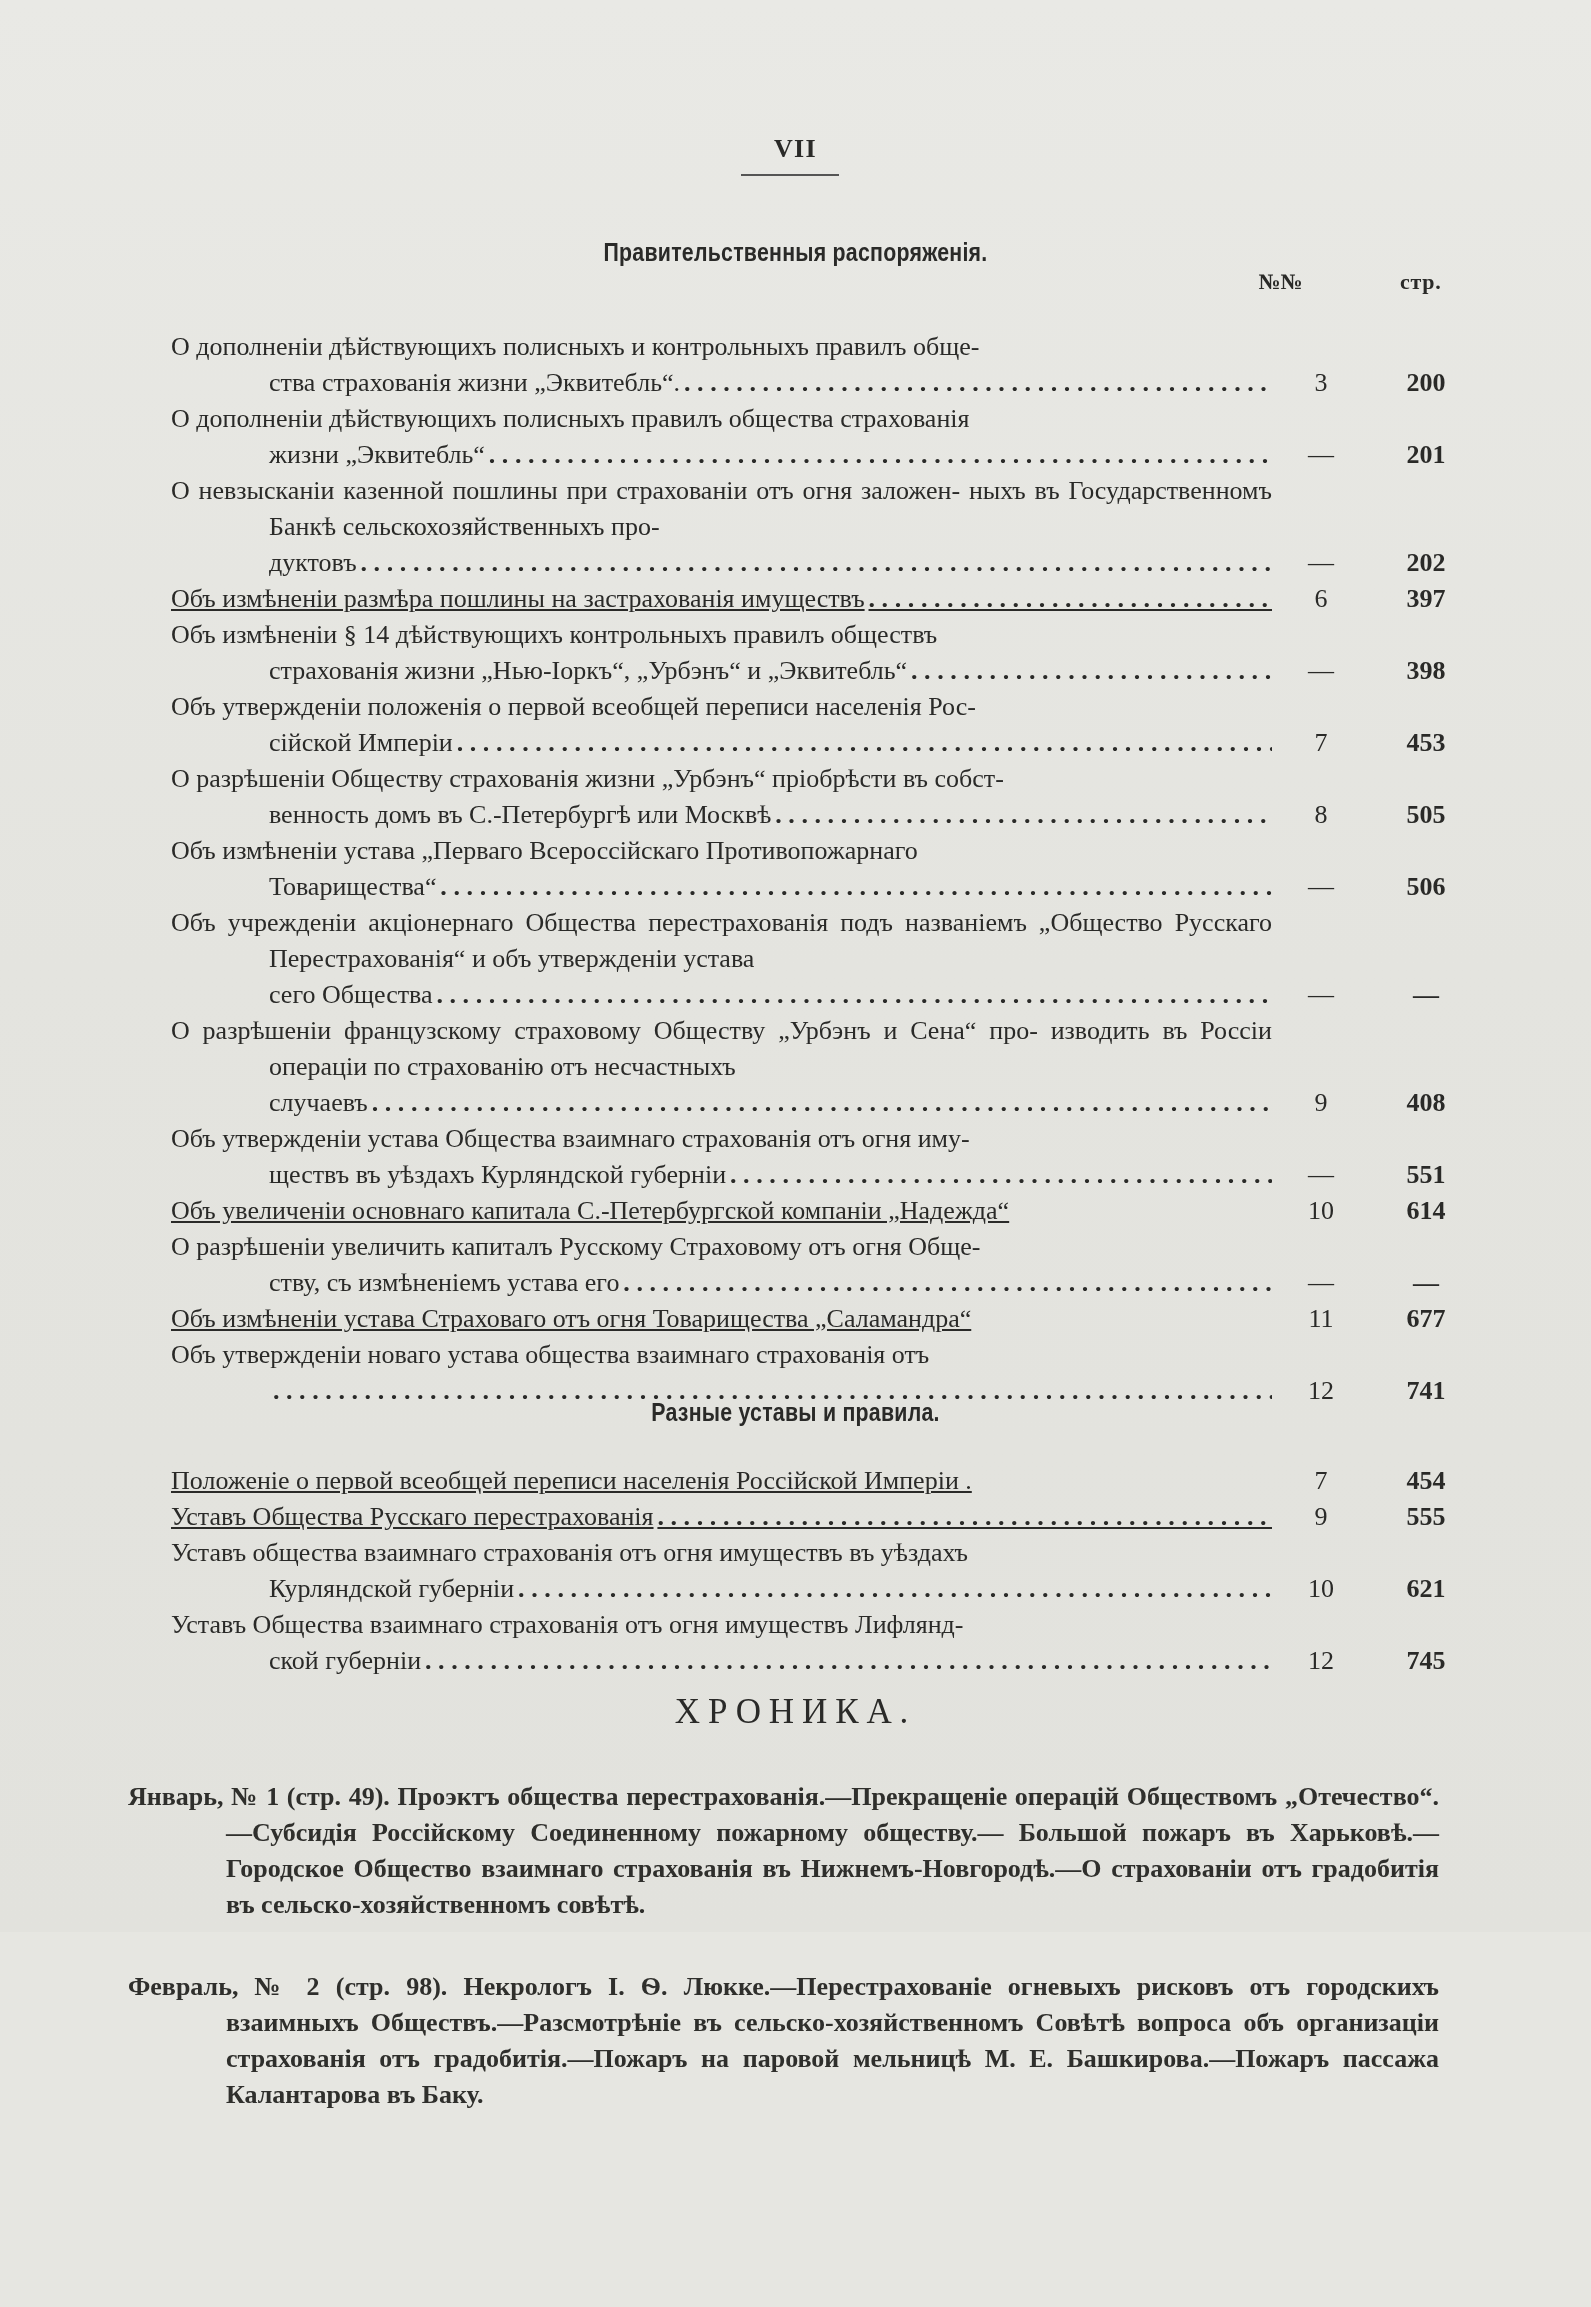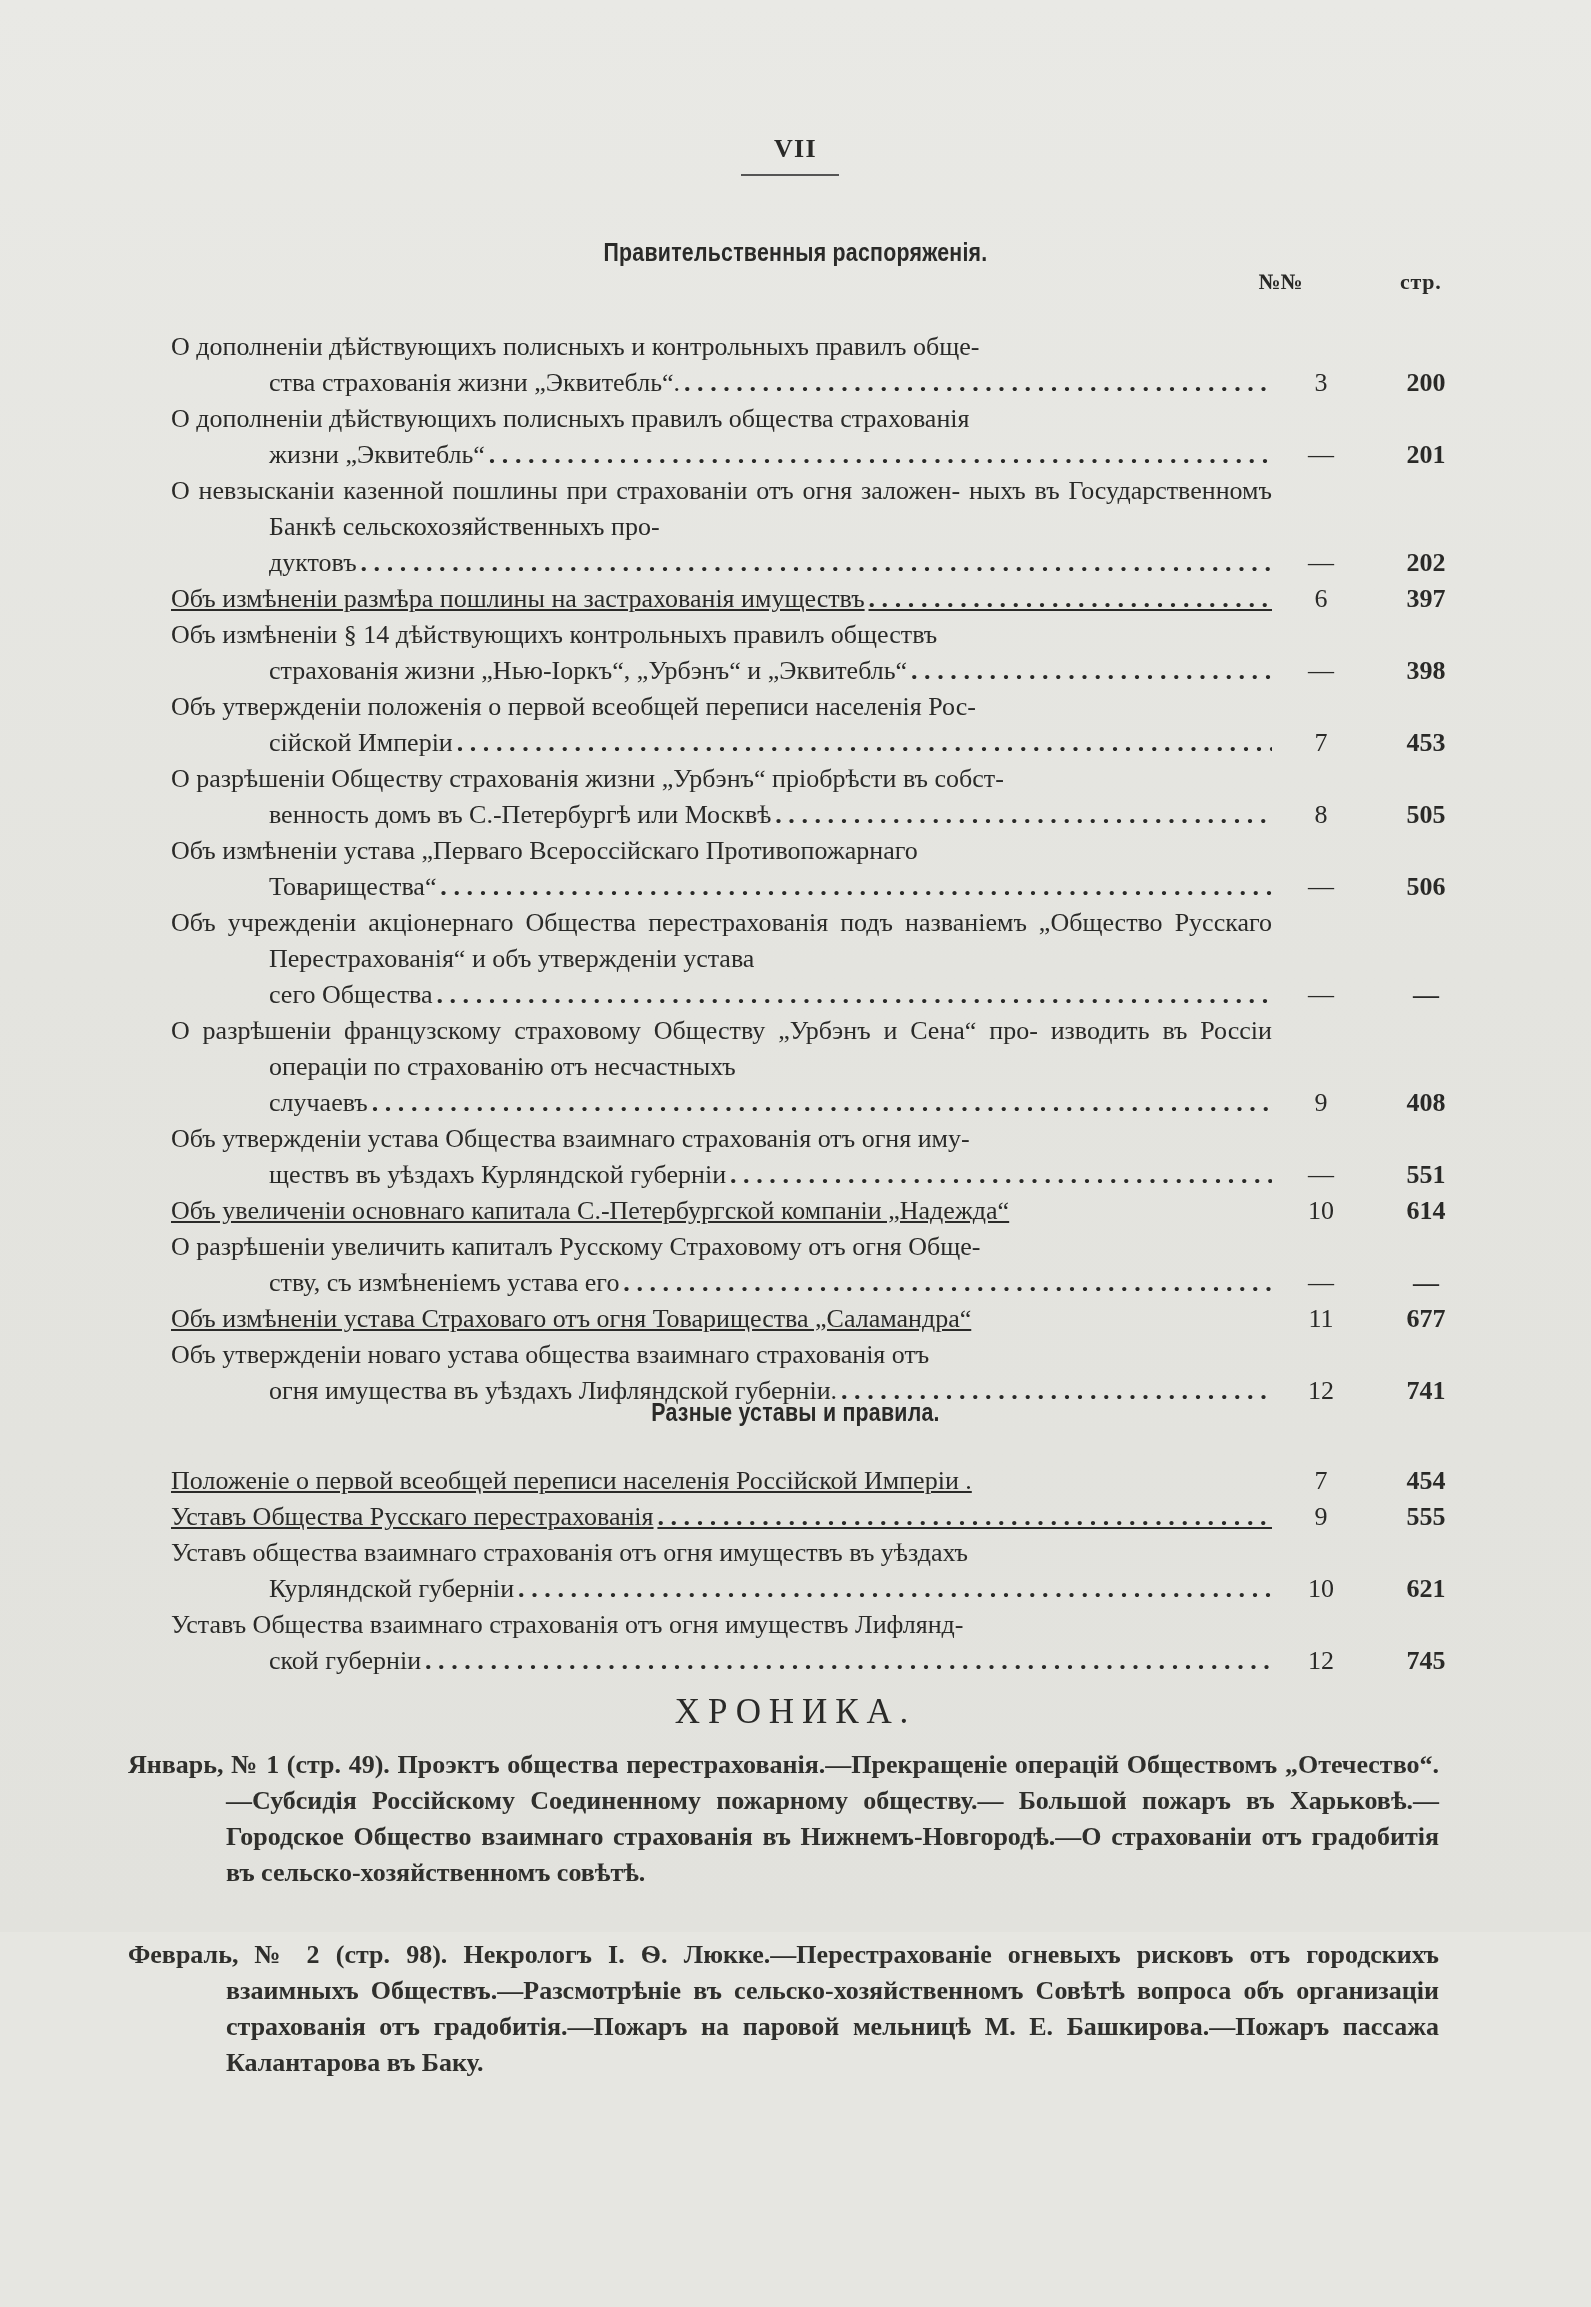"огня имущества въ уѣздахъ Лифляндской" span.lt { html: <span>огня имущества въ уѣздахъ Лифляндской губерніи.</span> -> none }
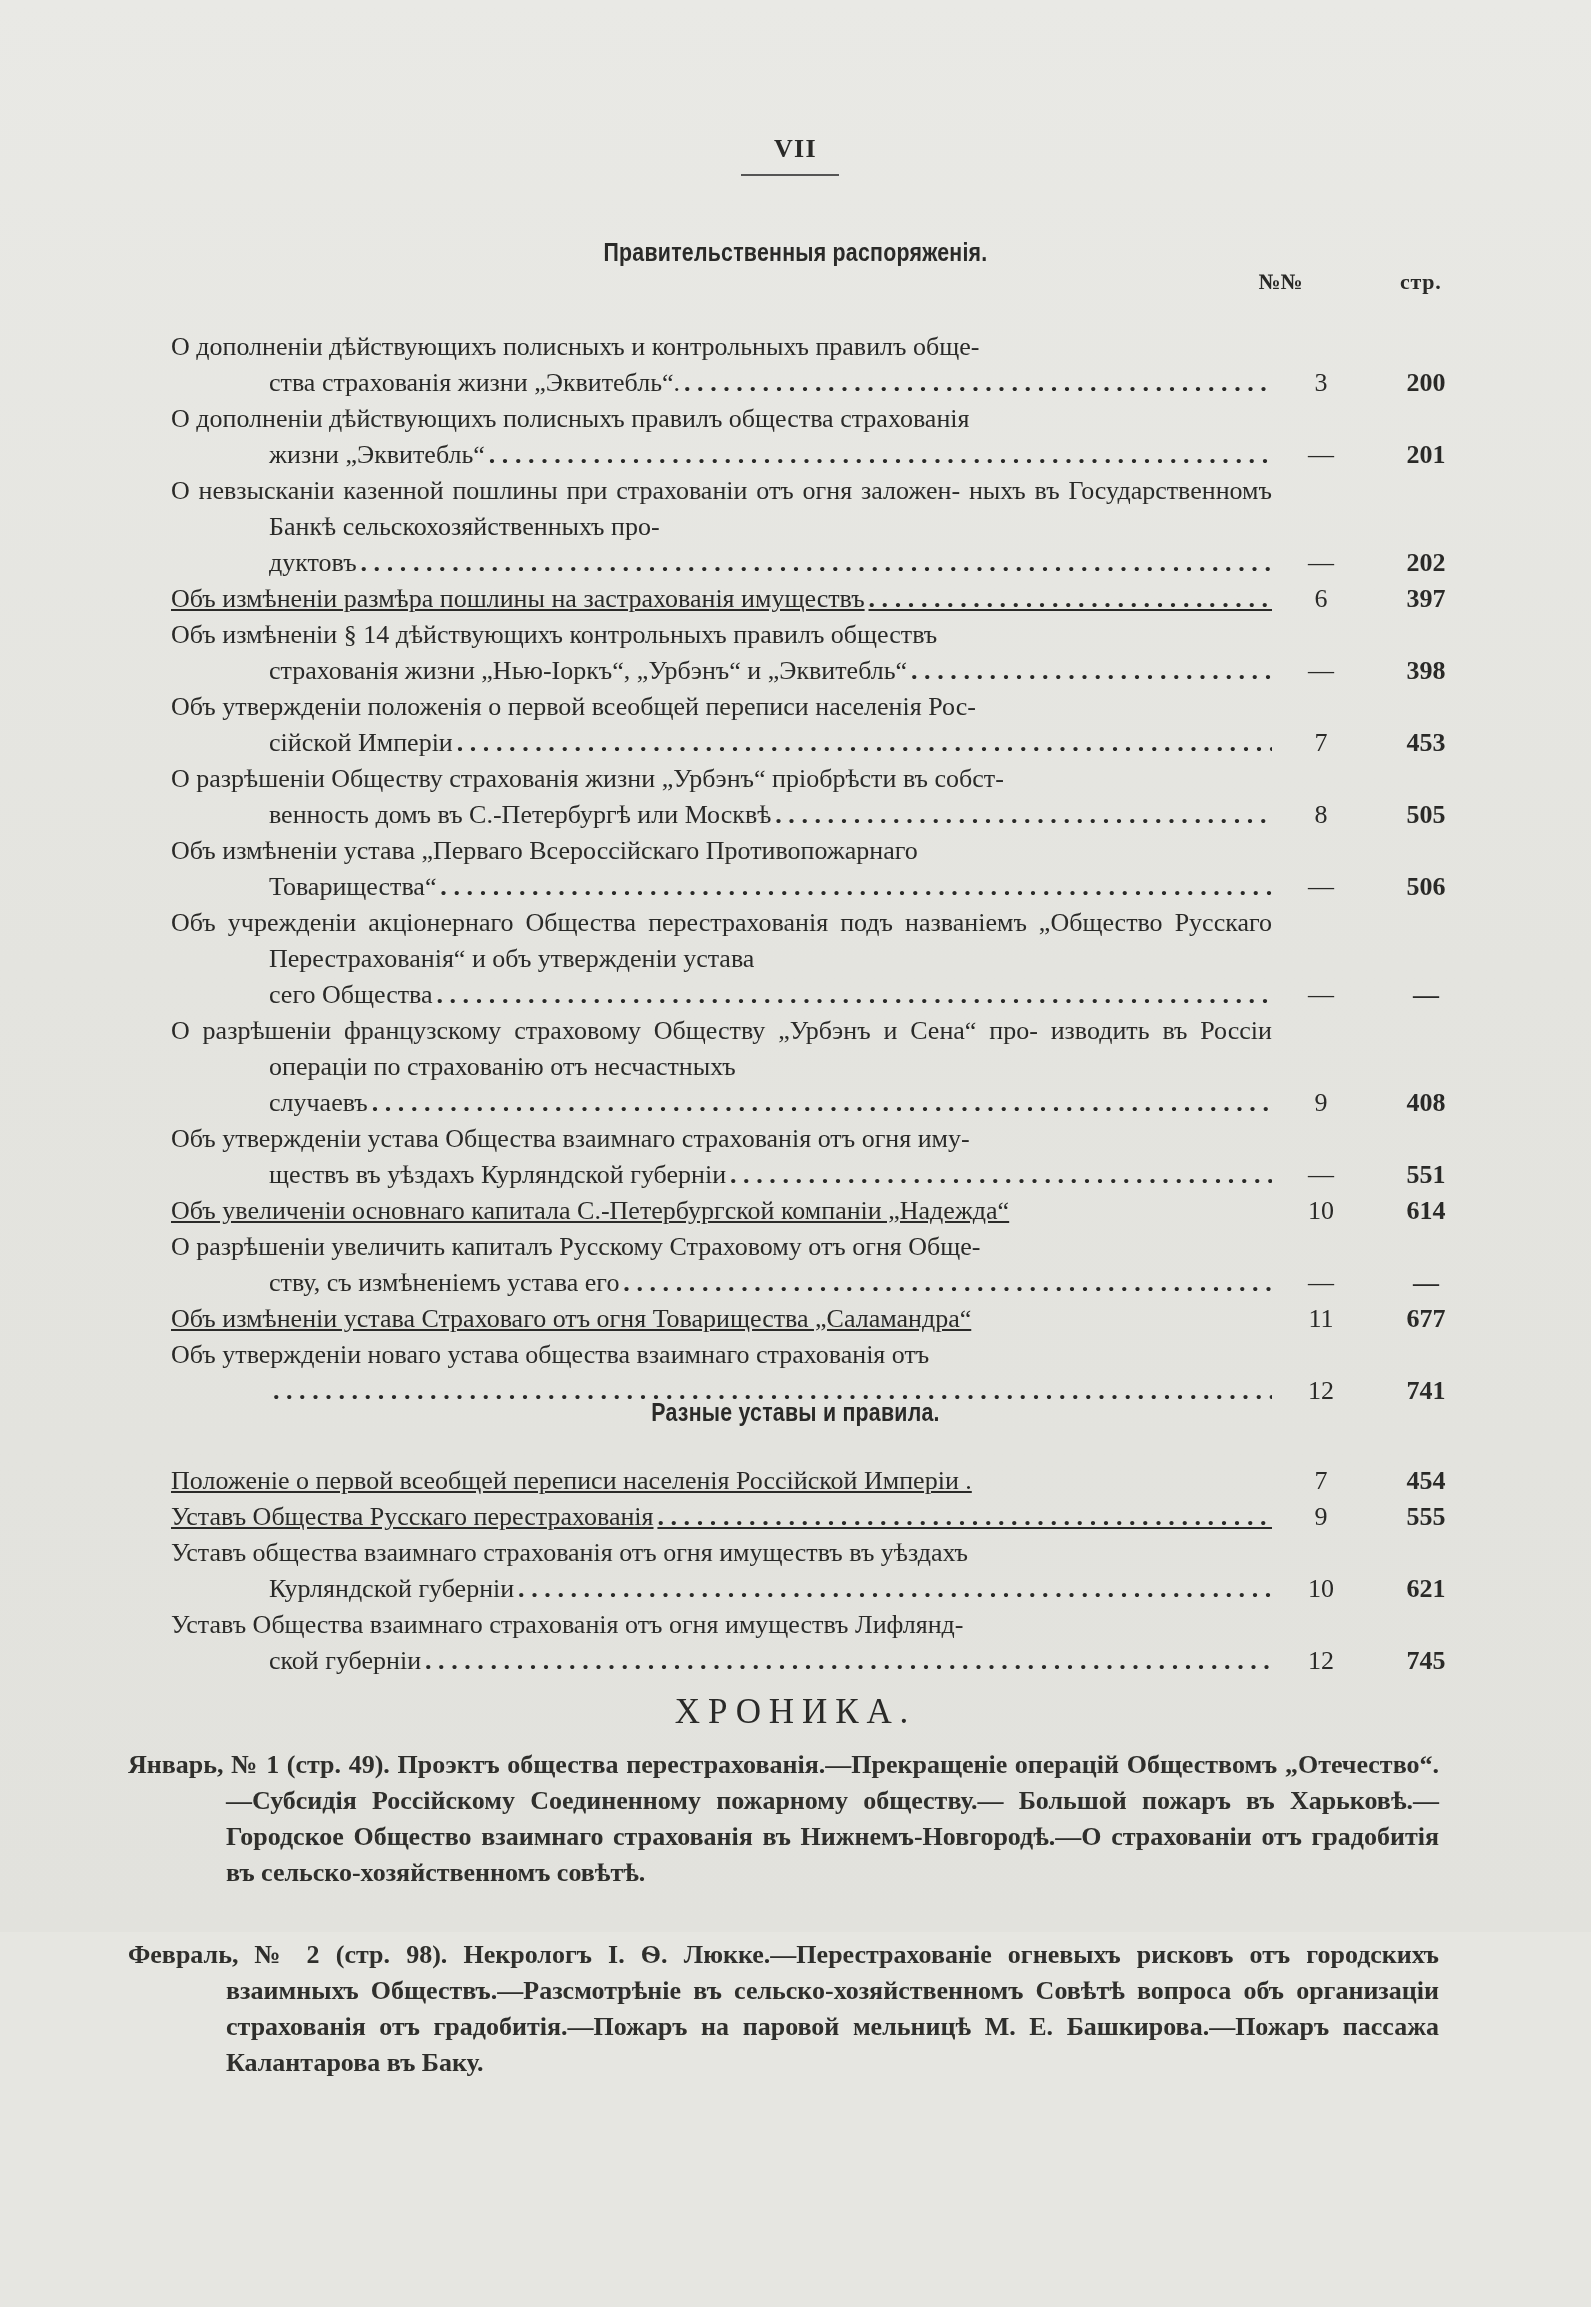"Январь, № 1 (стр. 49)." .chron { margin-top: none -> 32px }
